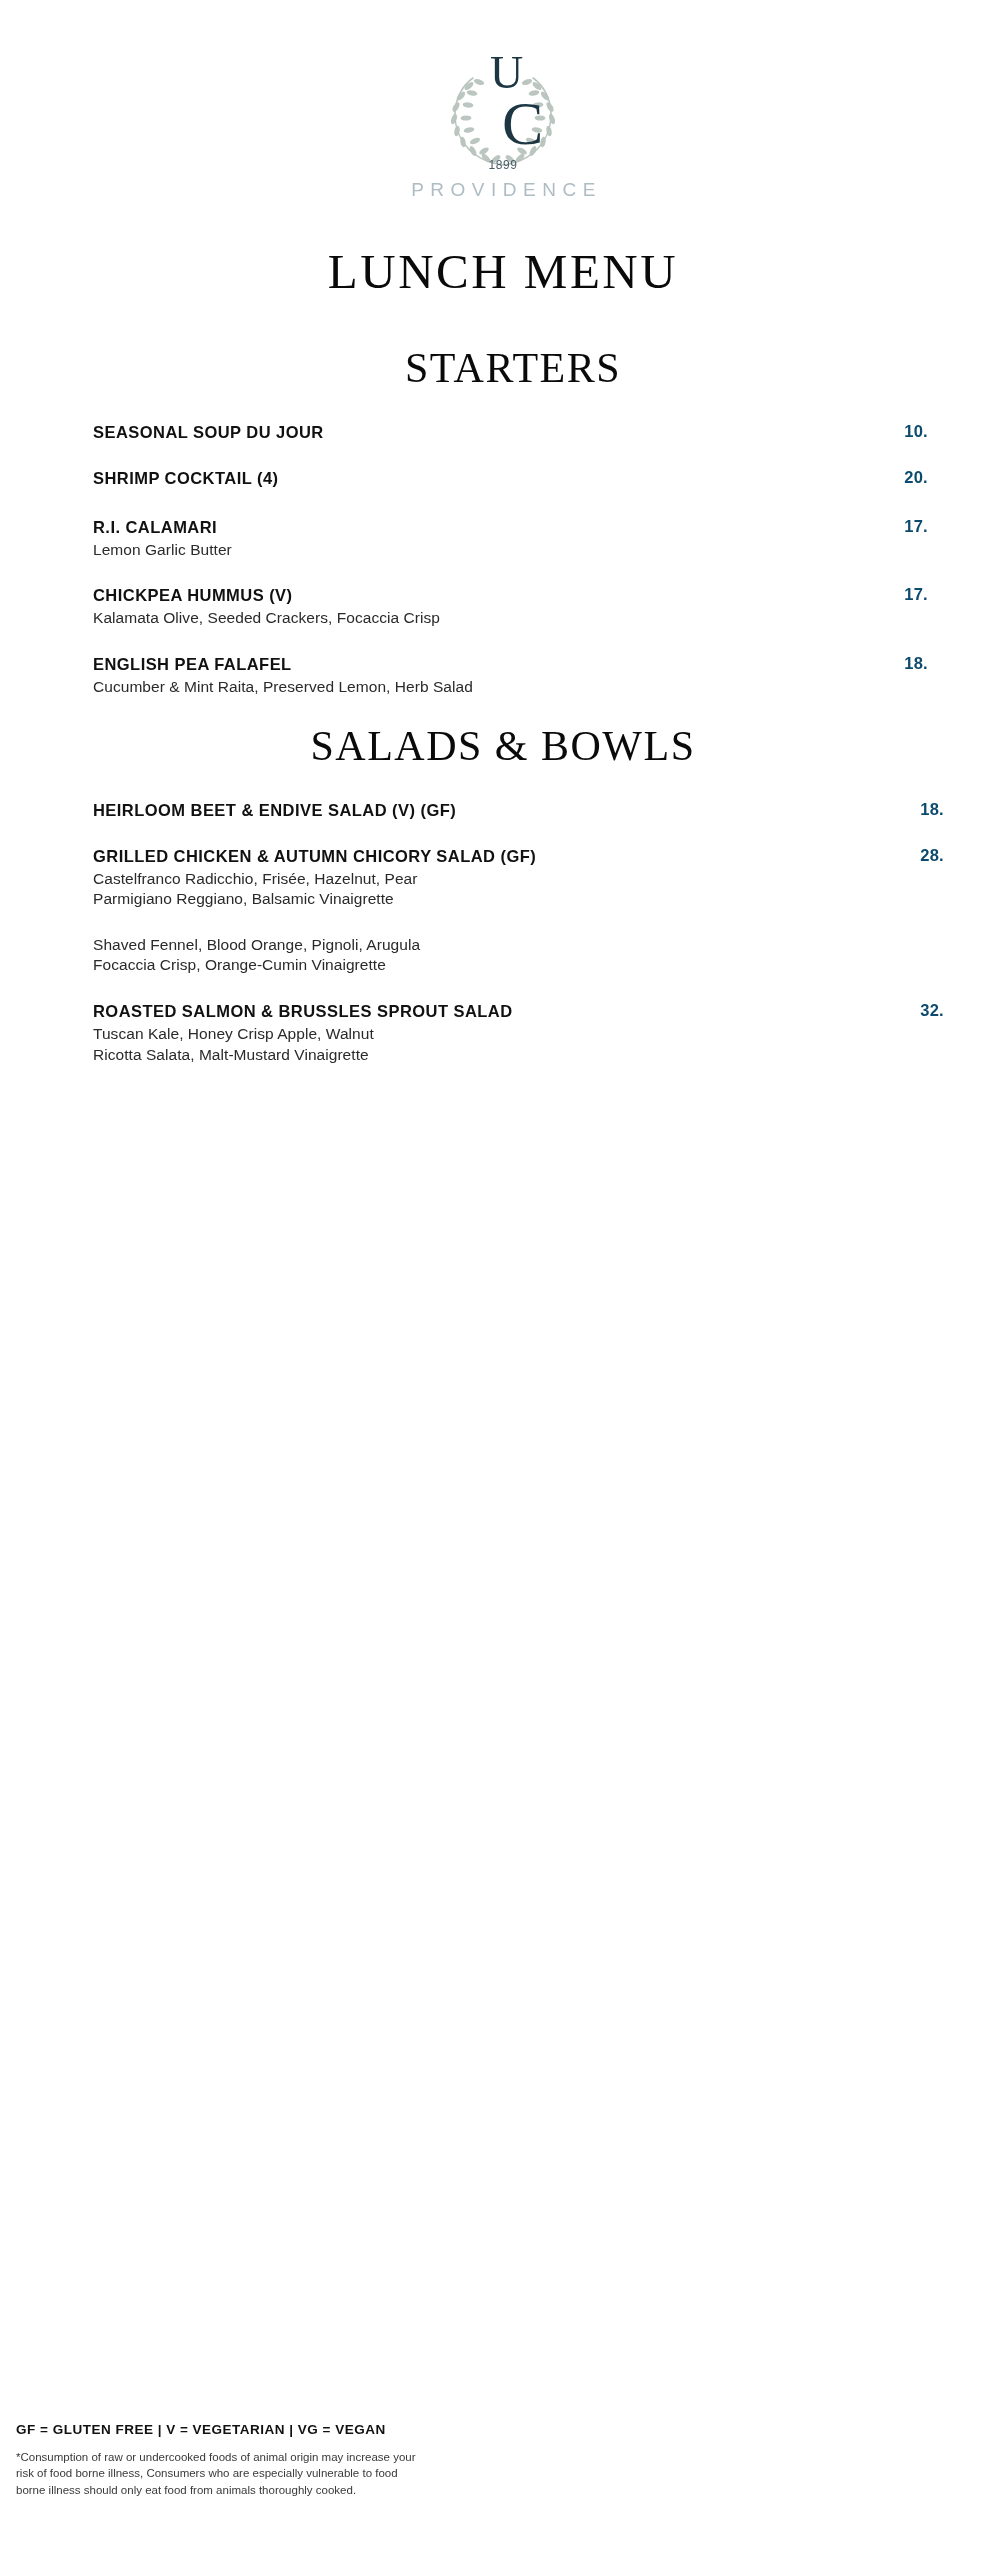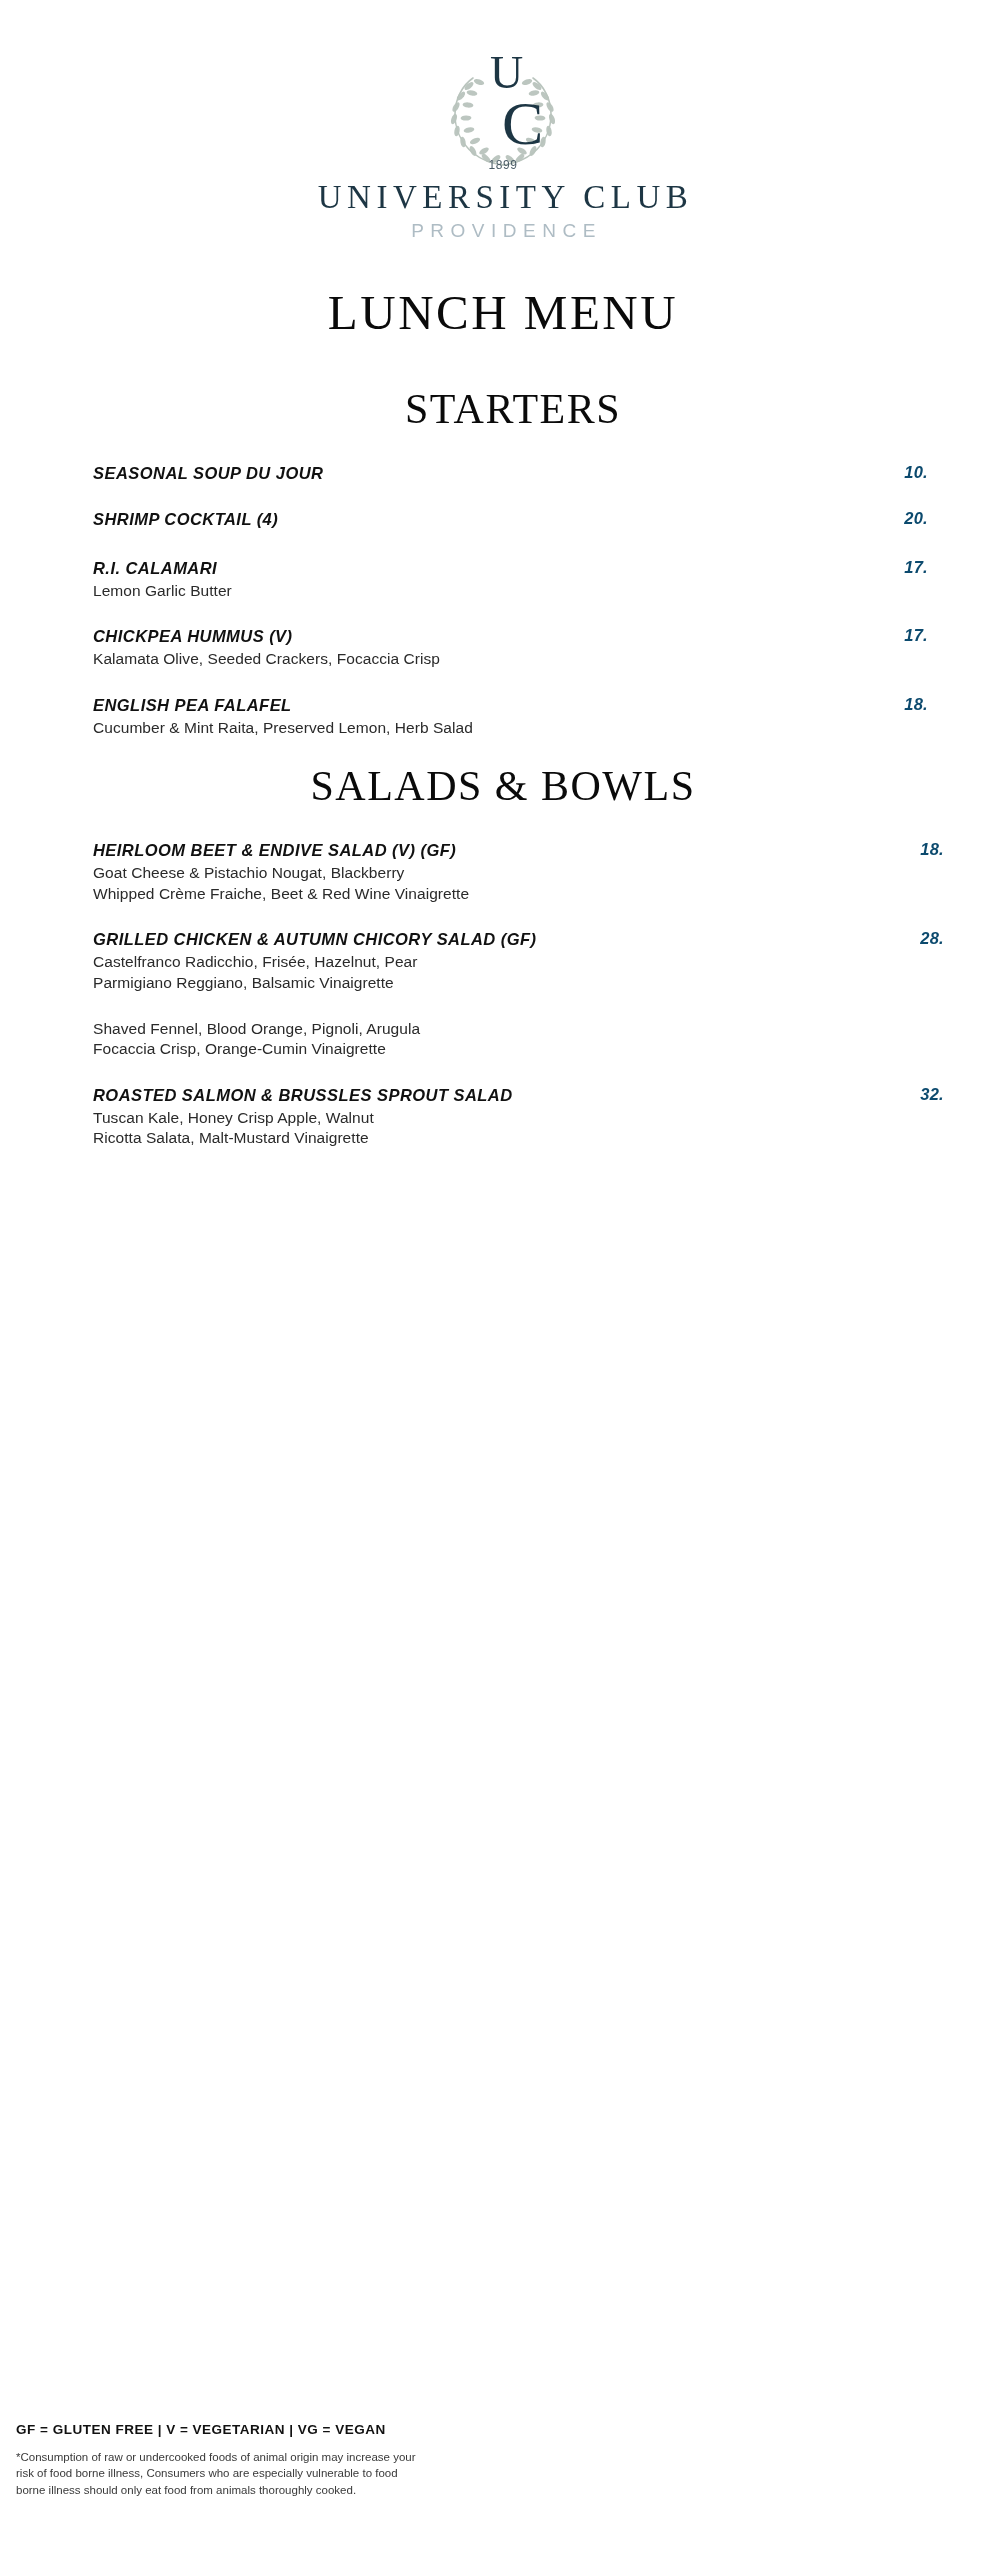"UNIVERSITY CLUB" div.club-name { html: <div>UNIVERSITY CLUB</div> -> none }
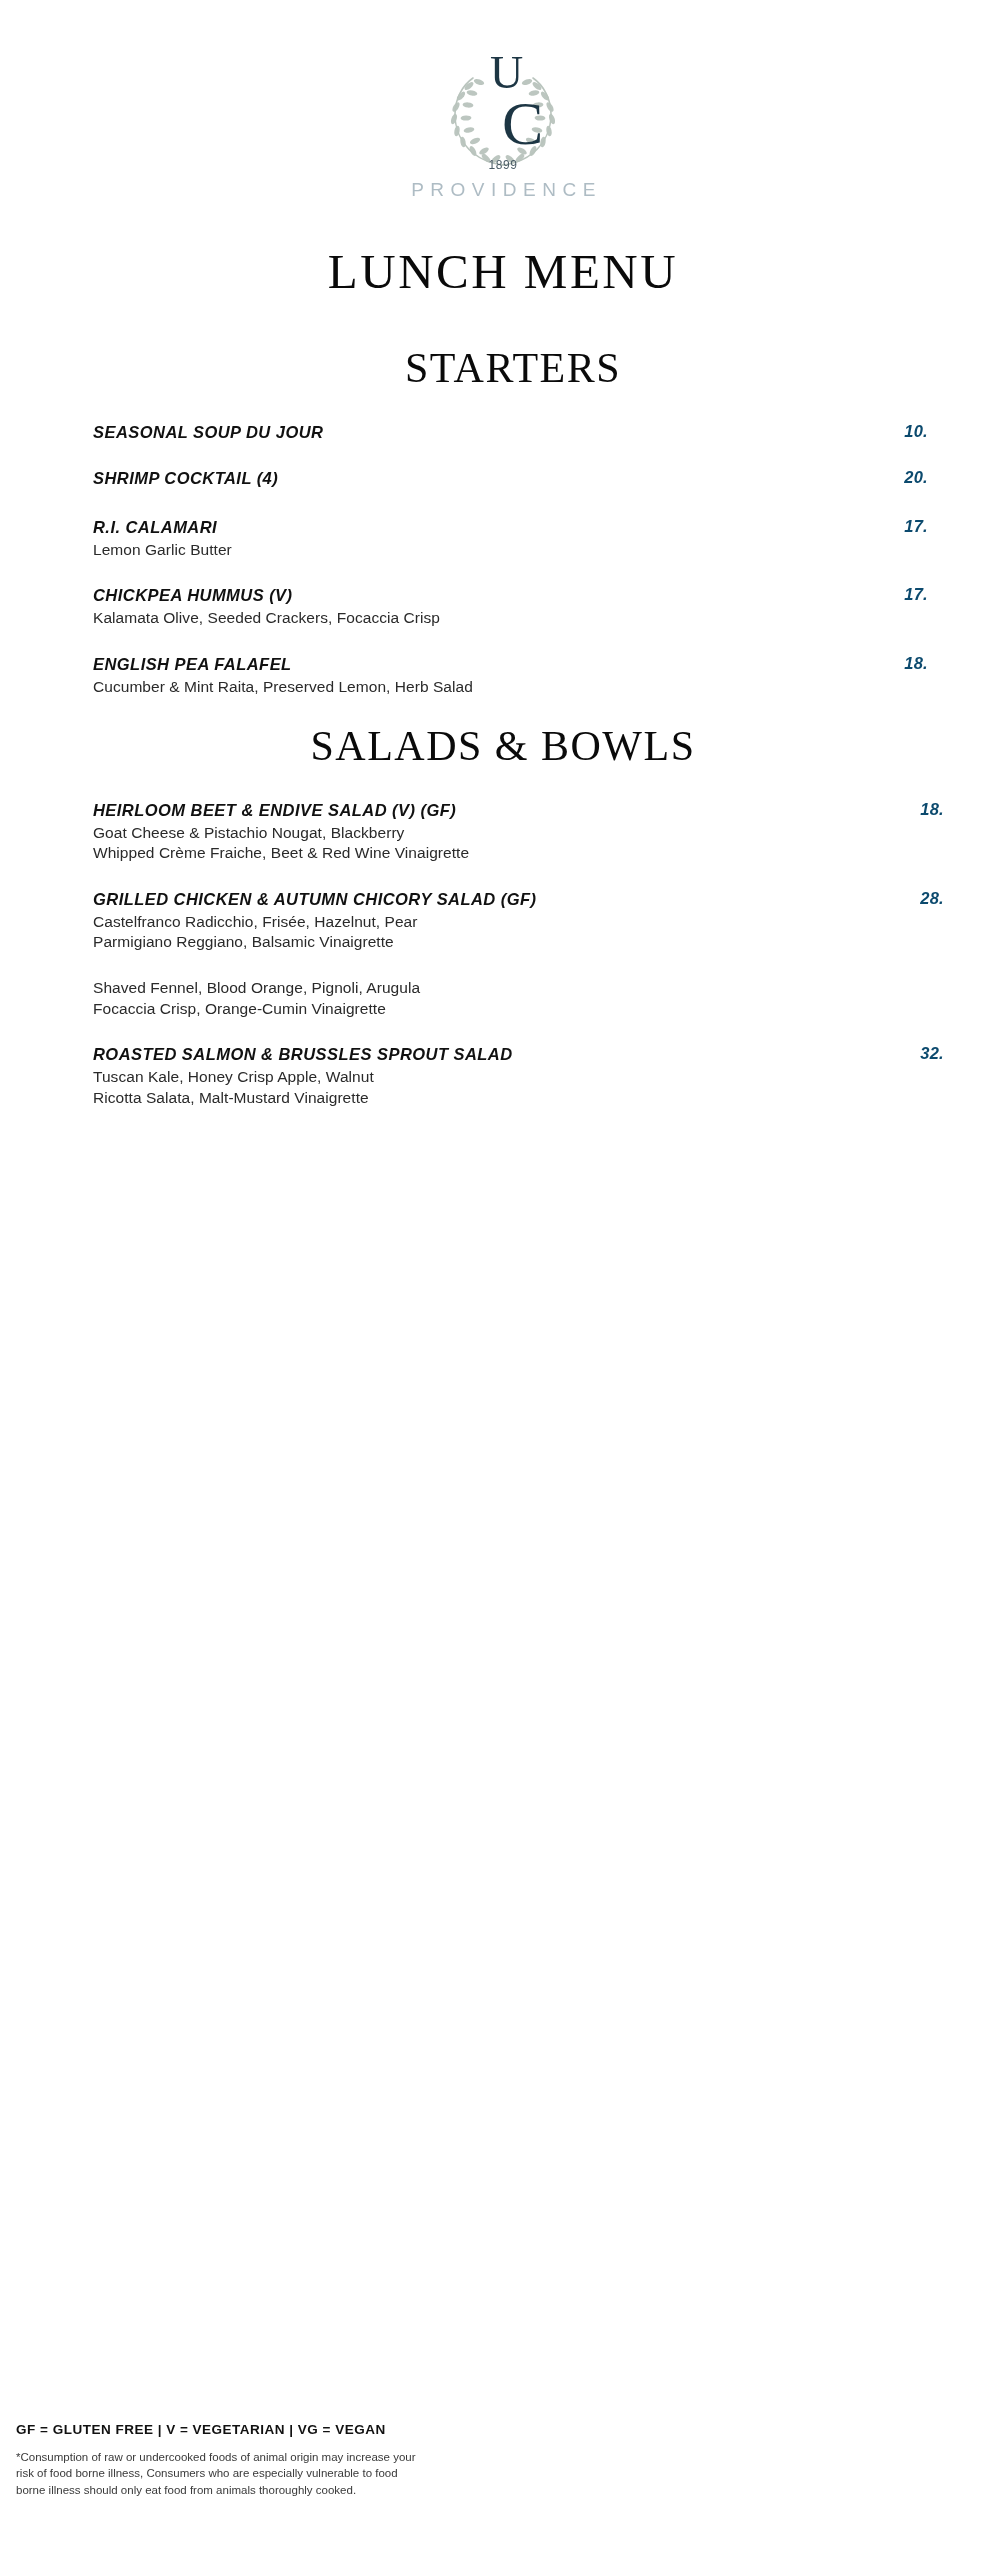"SEASONAL SOUP DU JOUR" .item-head { font-style: italic -> none }
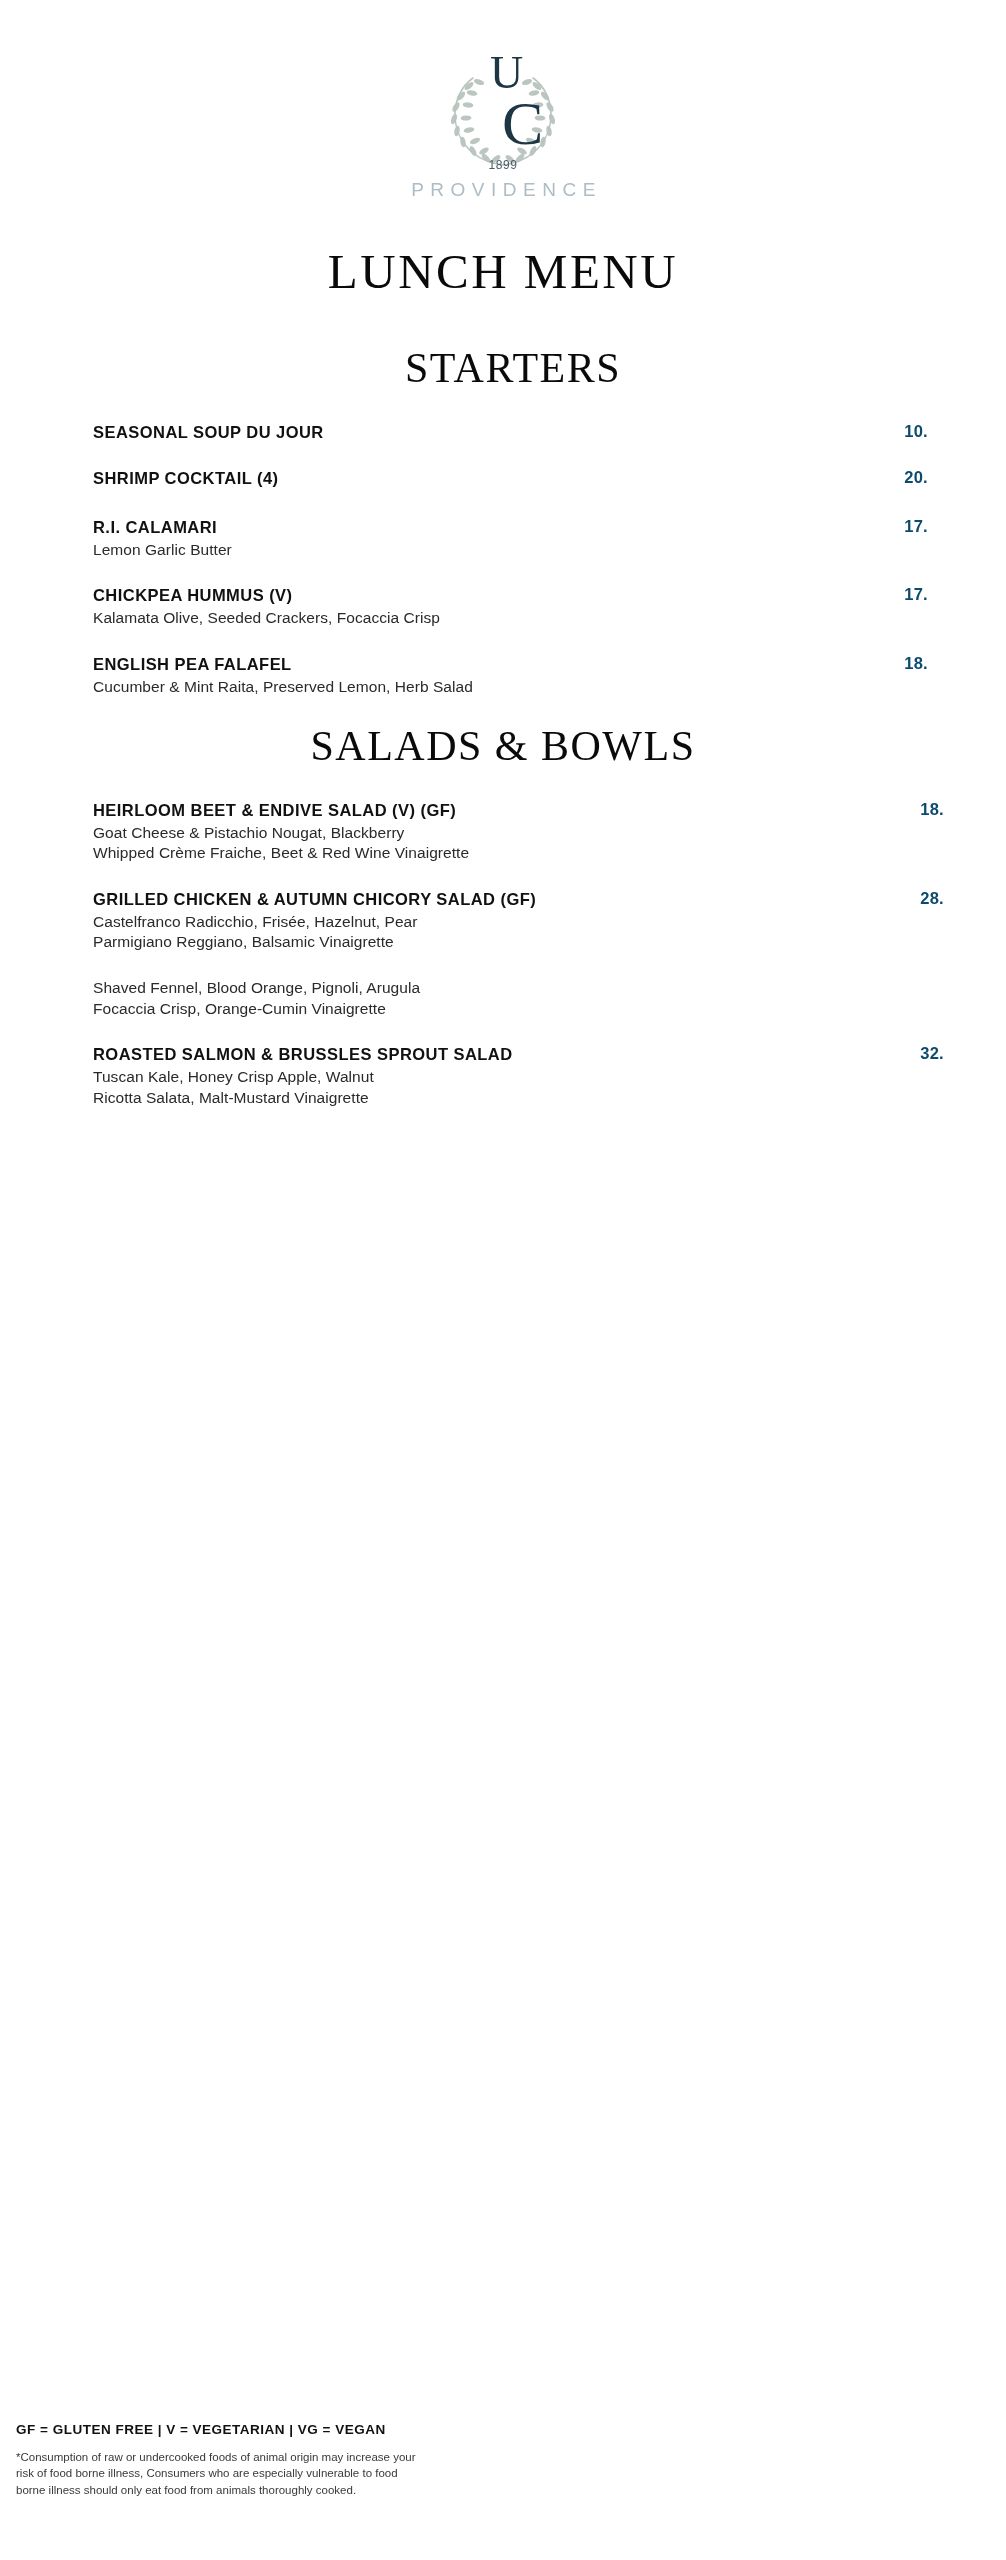"Goat Cheese & Pistachio Nougat," div.item-desc { html: <div> <div>Goat Cheese &amp; Pistachio Nougat, Blackberry</div> <div>Whipped Crème Fraiche, Beet &amp; Red Wine Vinaigrette</div> </div> -> none }
